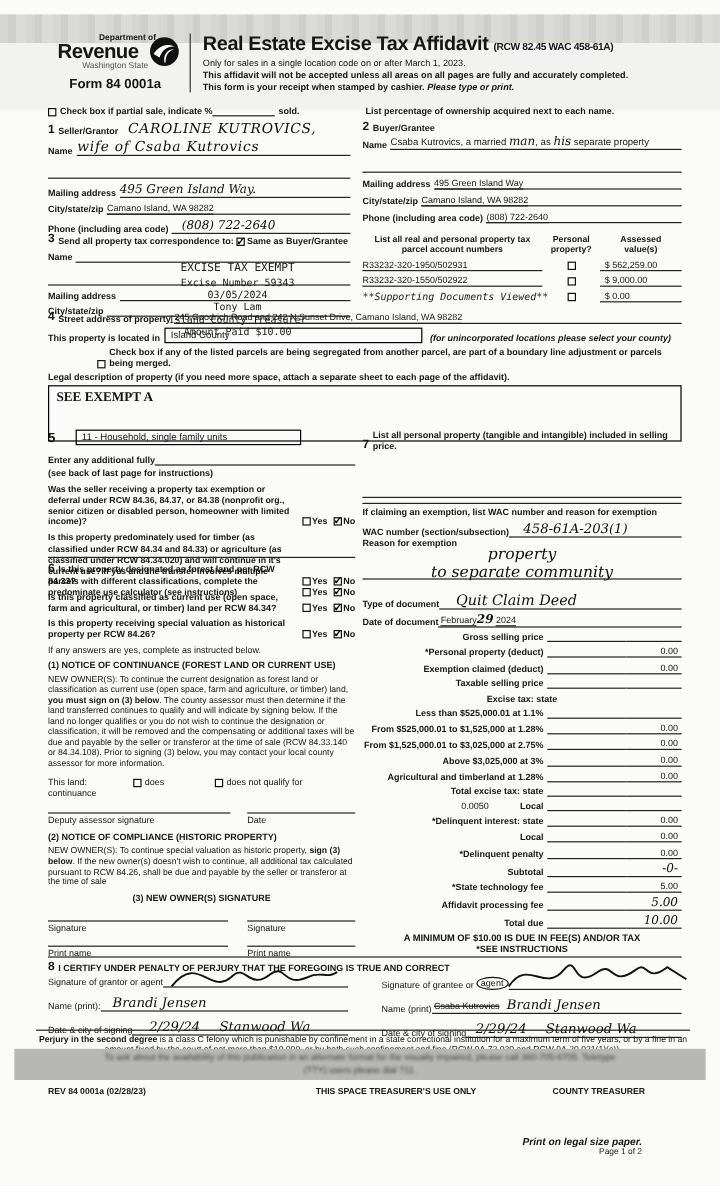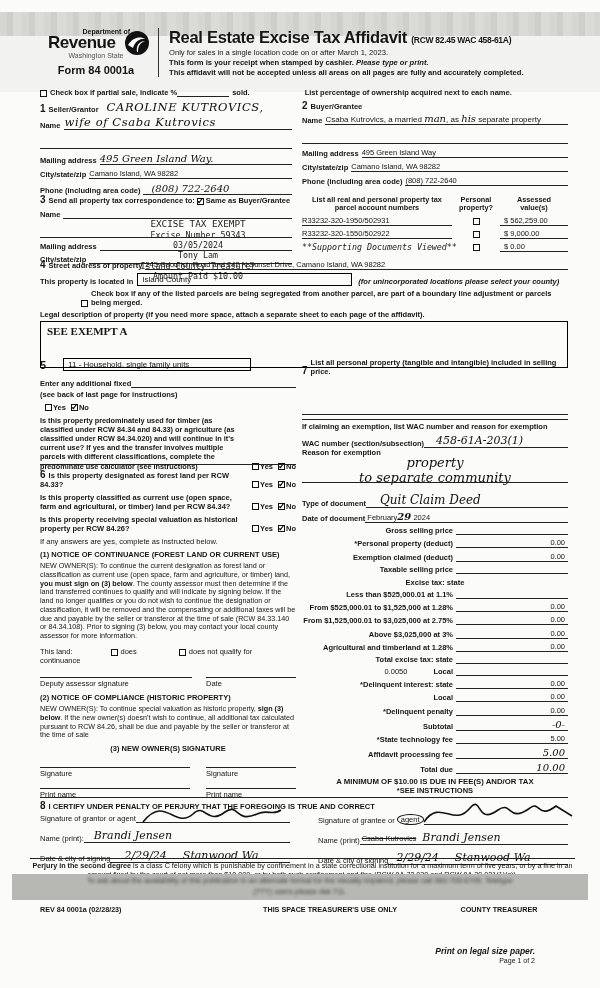"This form is your receipt" div.sub { order: before "This affidavit will not be" -> after "This affidavit will not be" }
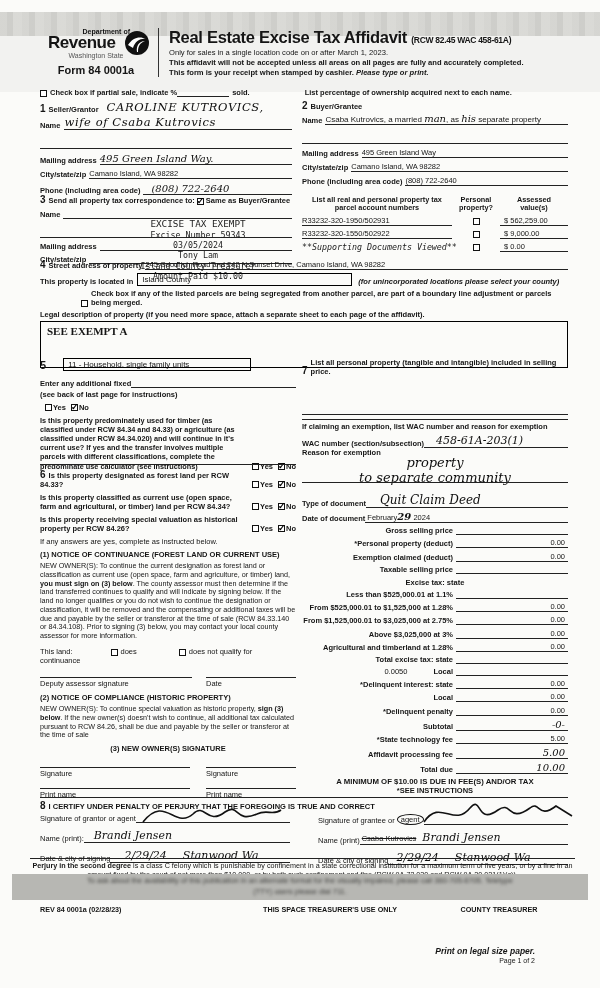"Enter any additional fixed" span.b { text: fixed -> fully }
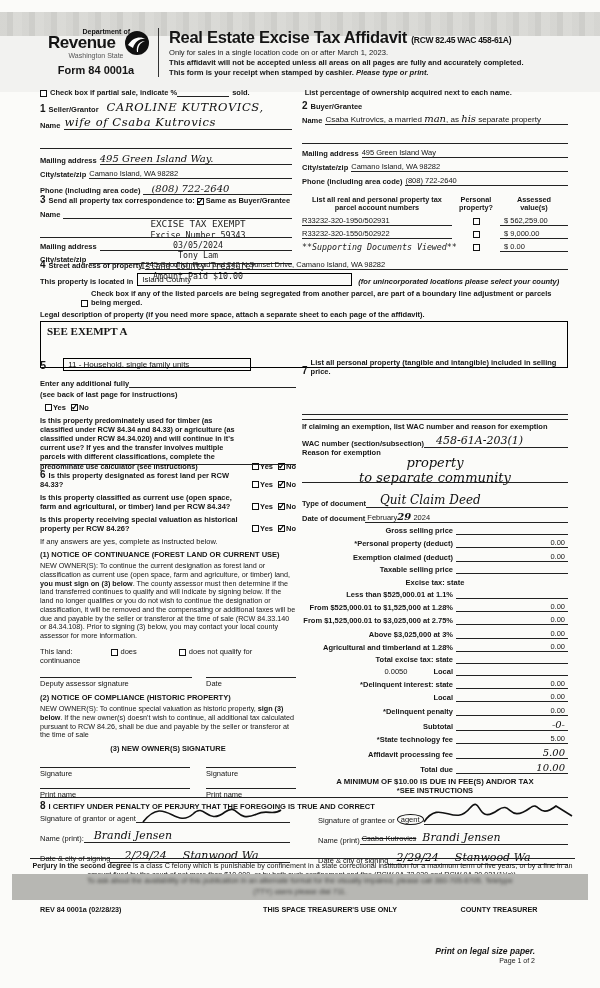"Was the seller receiving a" div.qtext { html: none -> <div>Was the seller receiving a property tax exemption or deferral under RCW 84.36, 84.37, or 84.38 (nonprofit org., senior citizen or disabled person, homeowner with limited income)?</div> }
